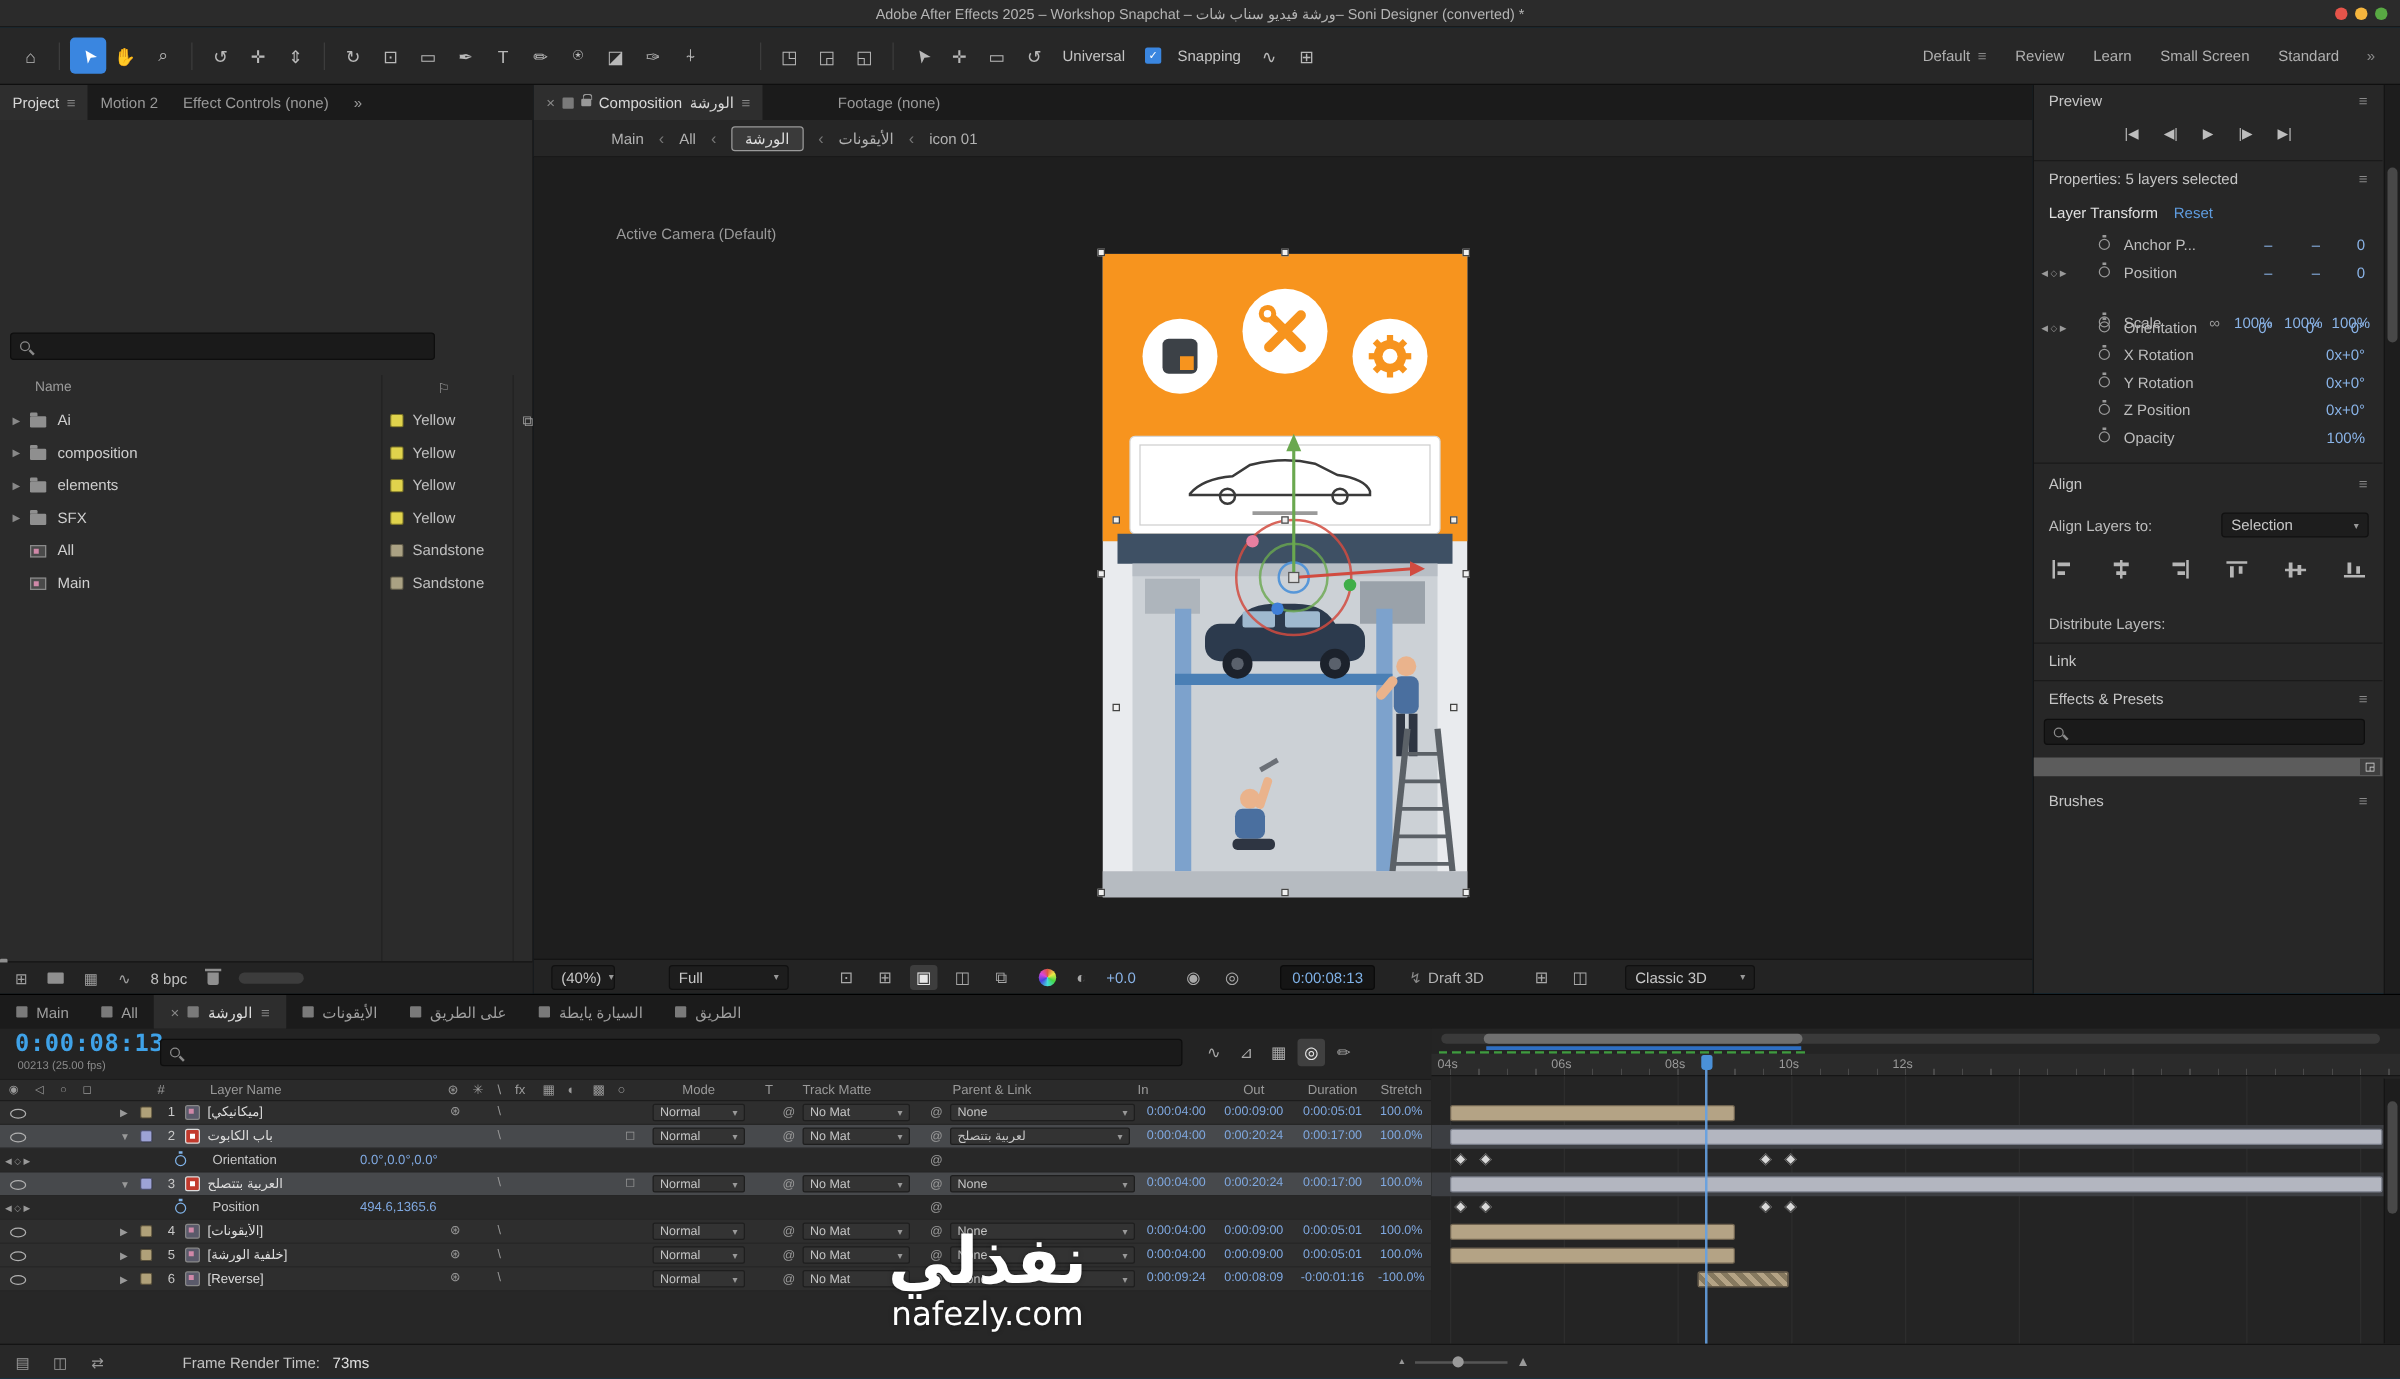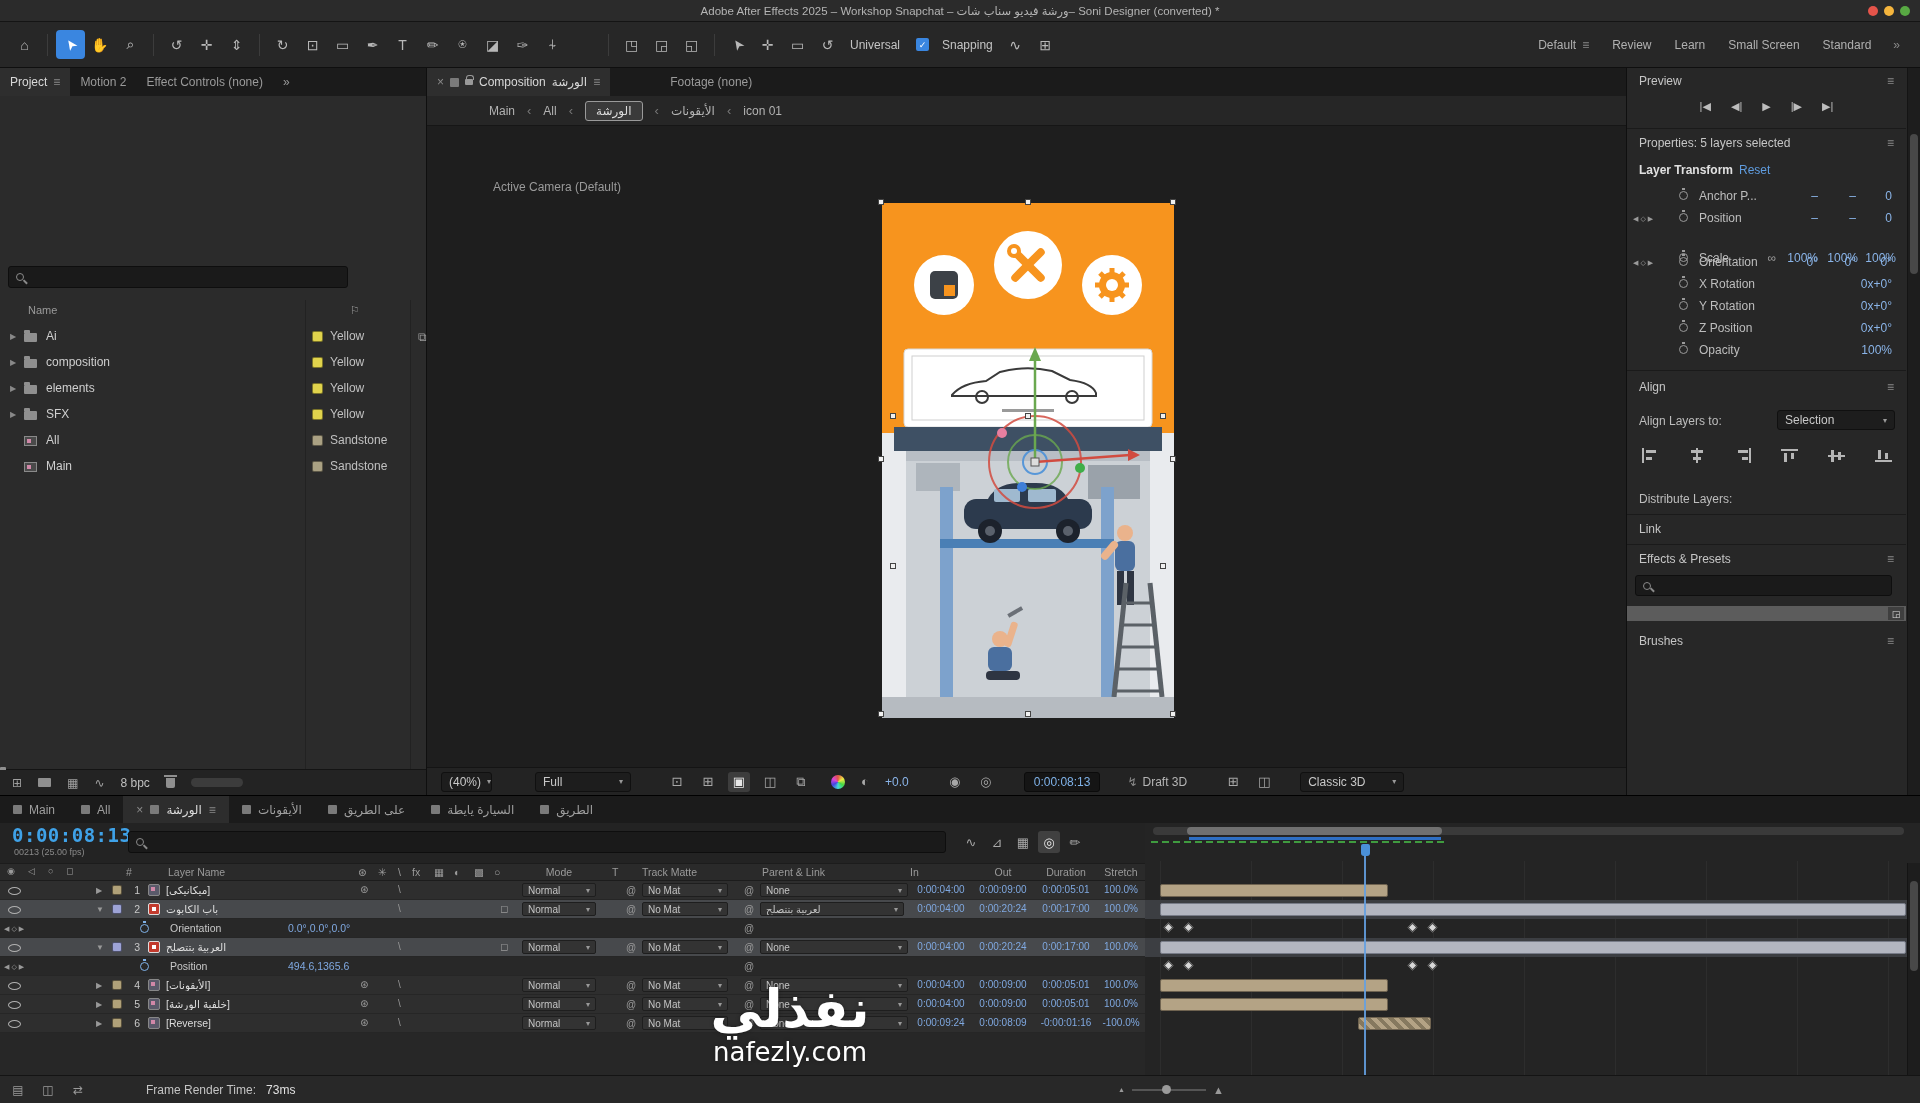"Layer Transform" span { font-weight: bold -> normal }
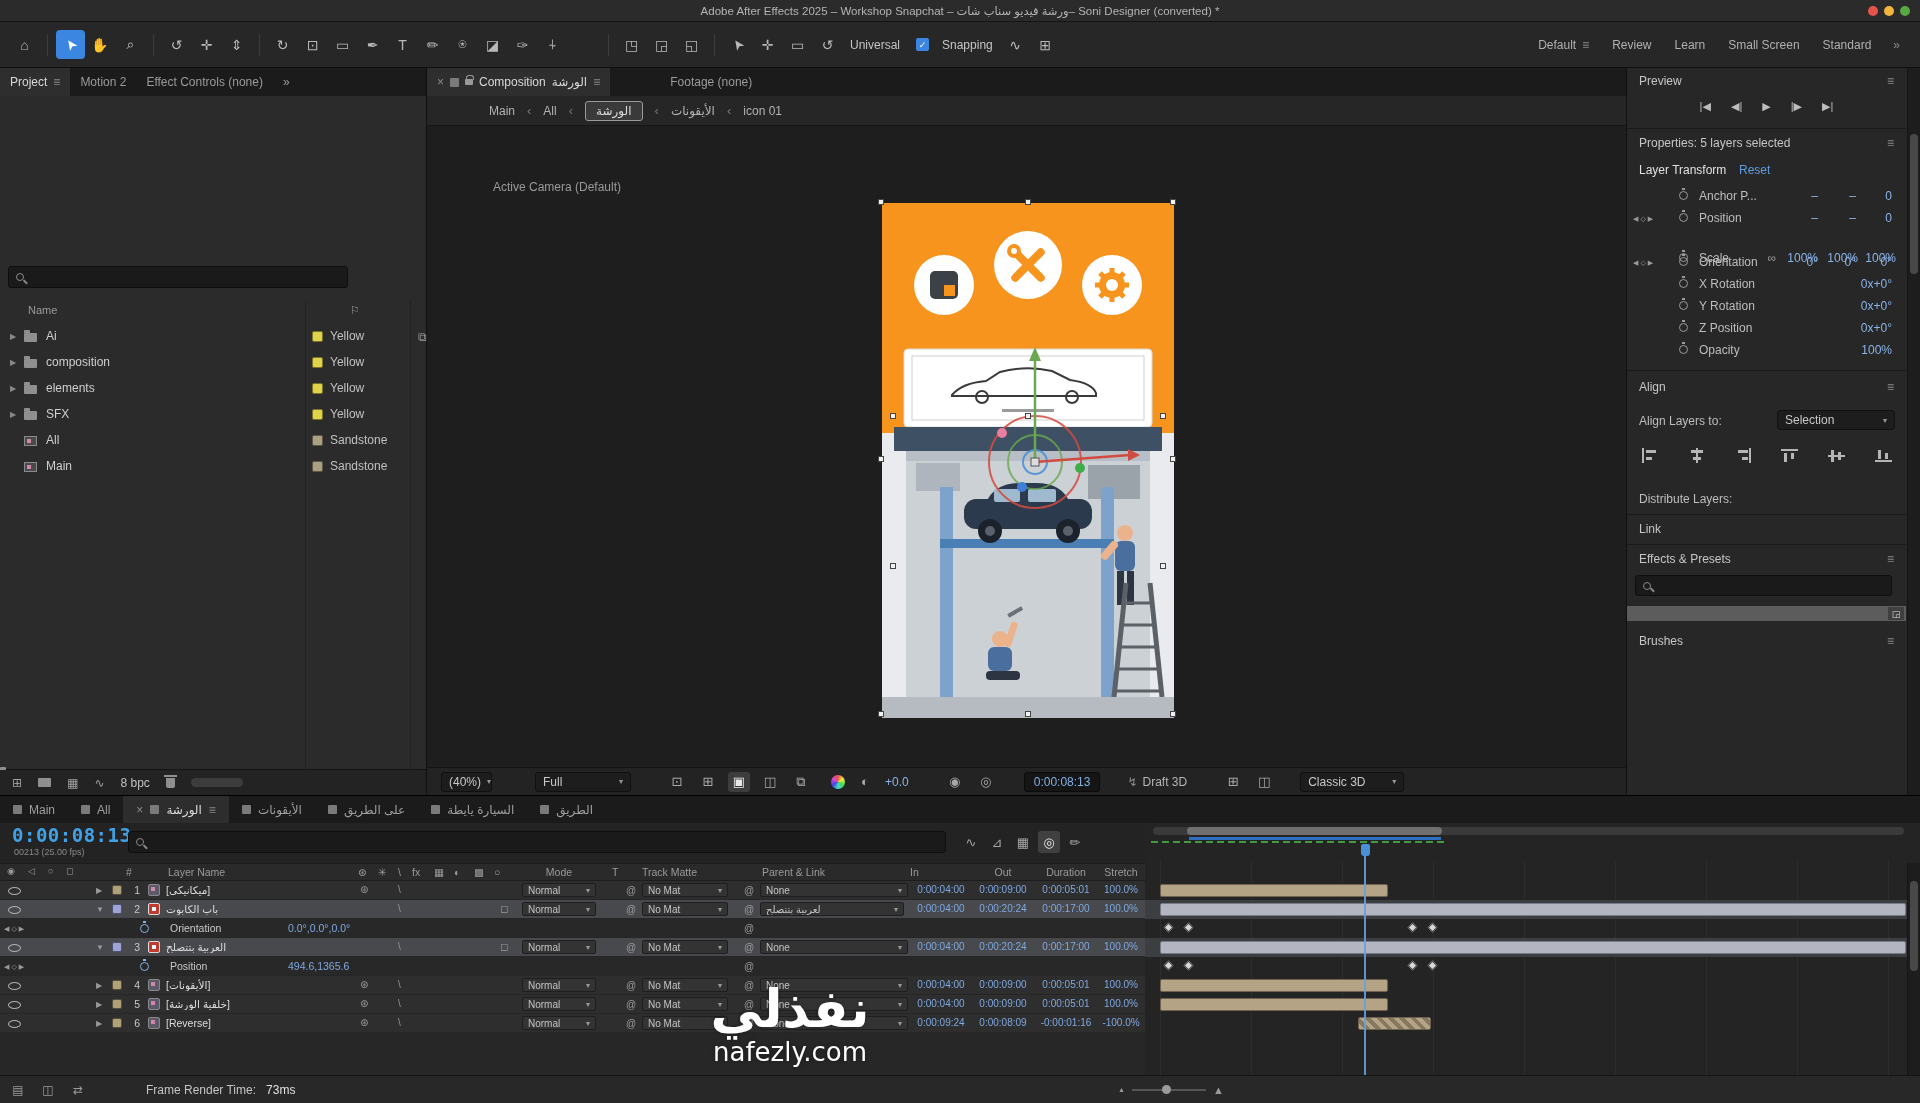"04s" div { html: none -> <div> <span>04s</span> <span>06s</span> <span>08s</span> <span>10s</span> <span>12s</span> <div></div> </div> }
